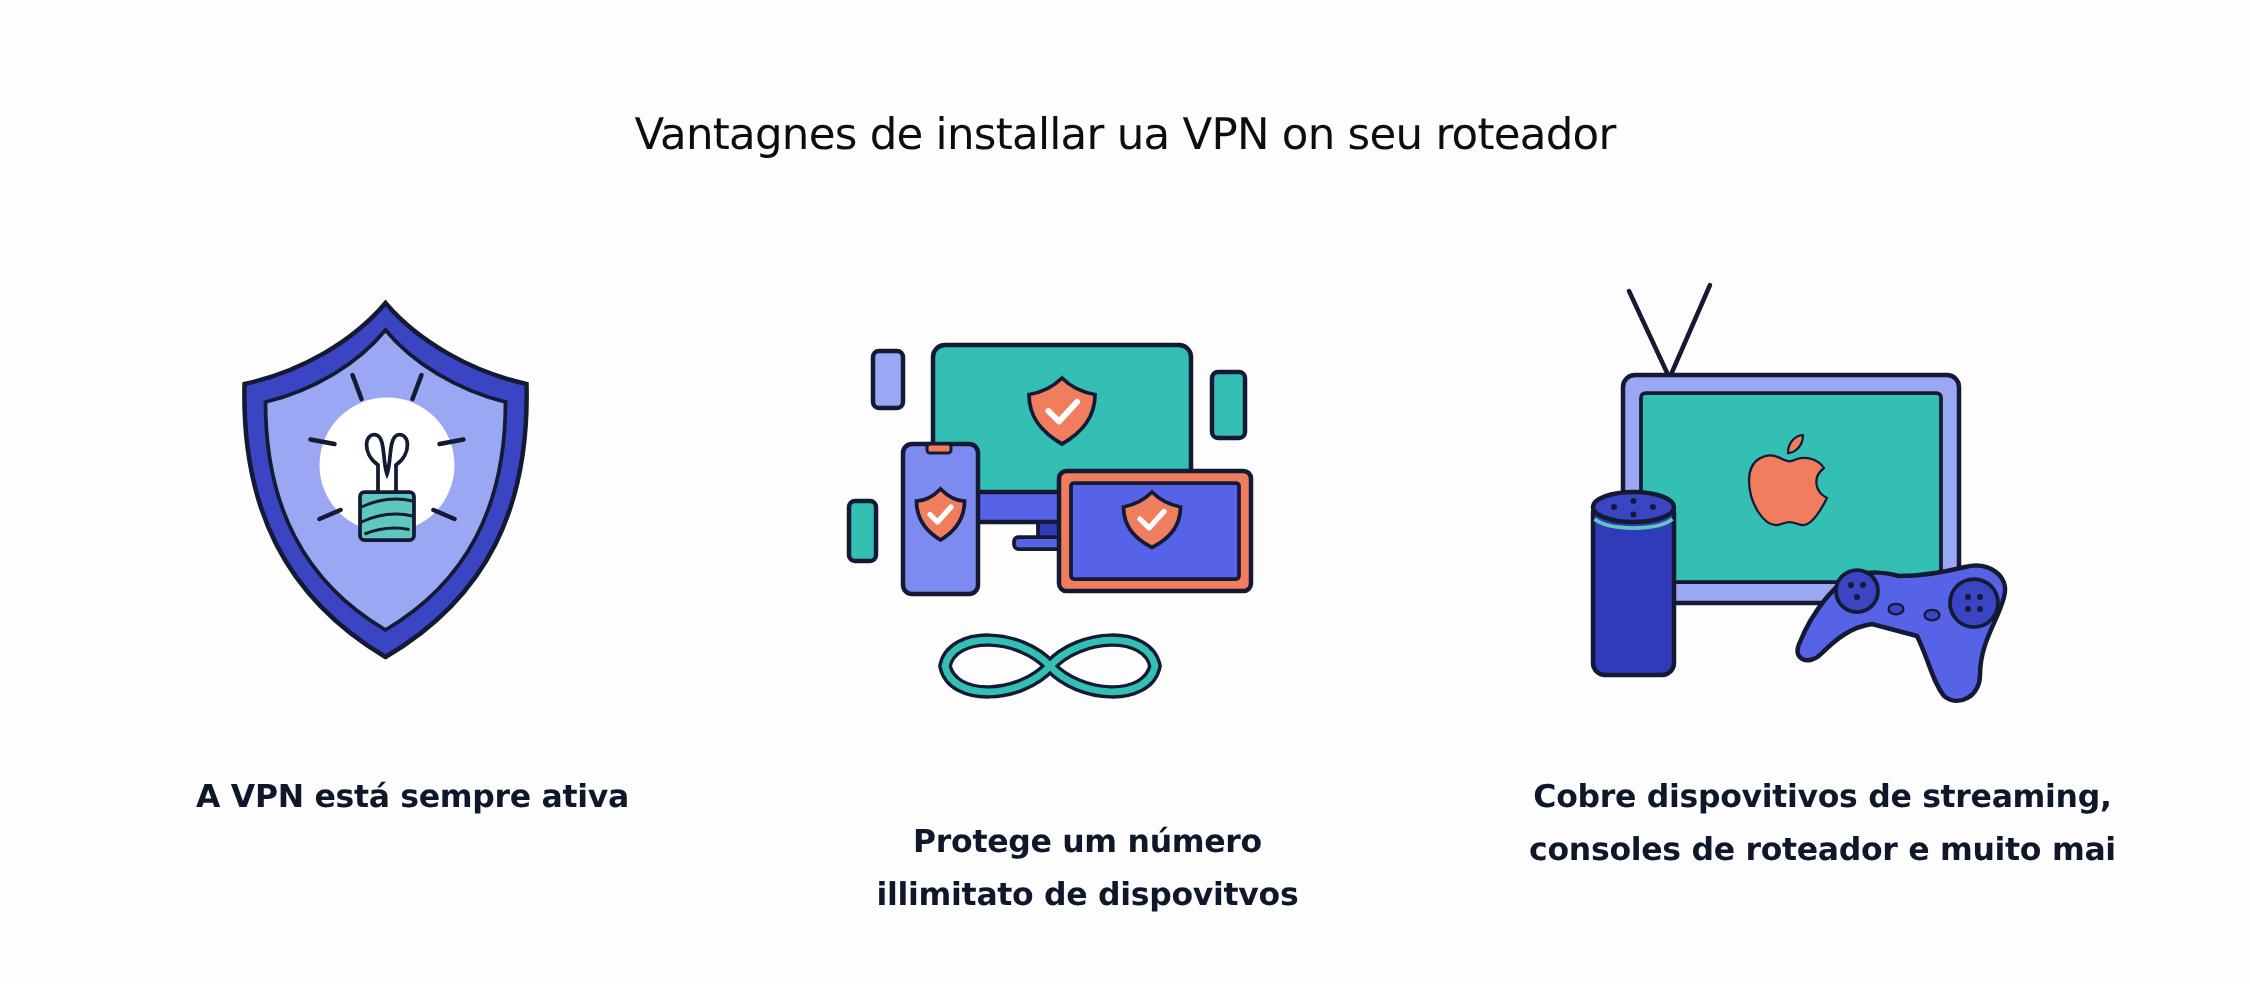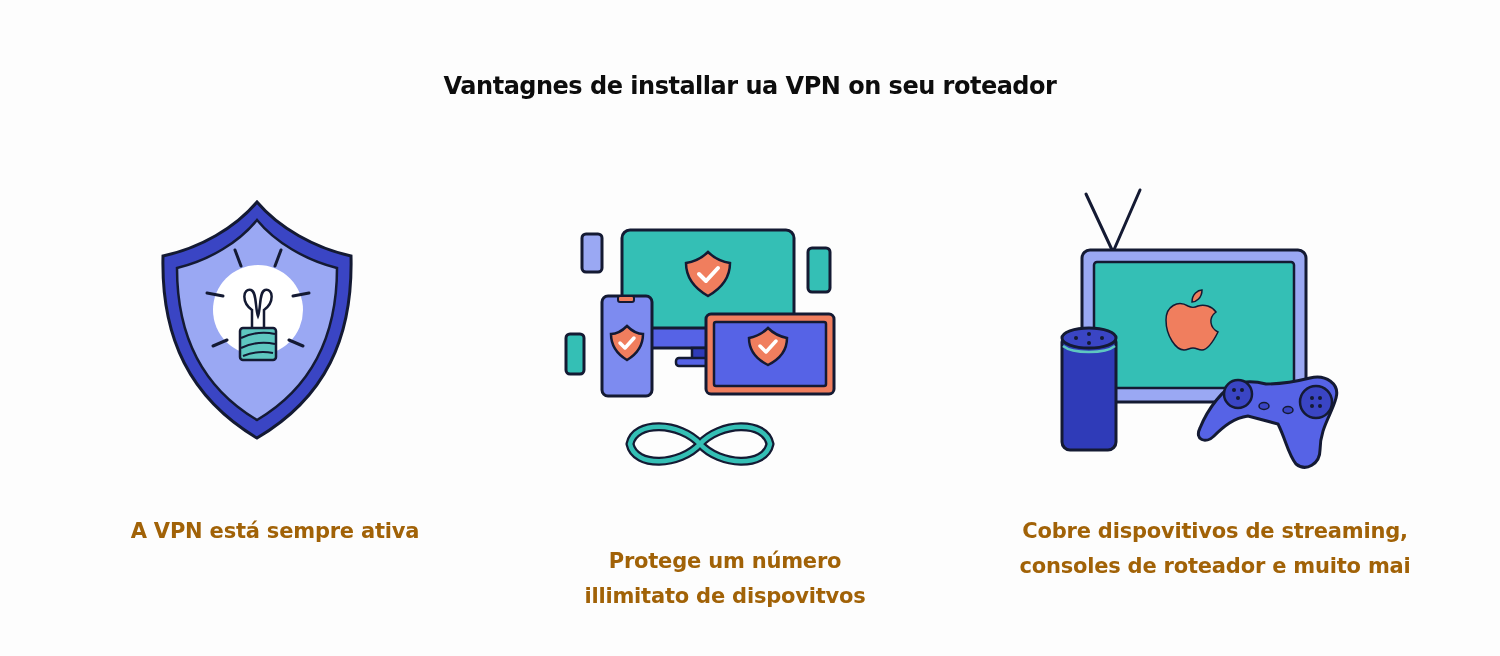"Vantagnes de installar ua VPN" .title { font-size: 24px -> 29px; font-weight: bold -> normal }
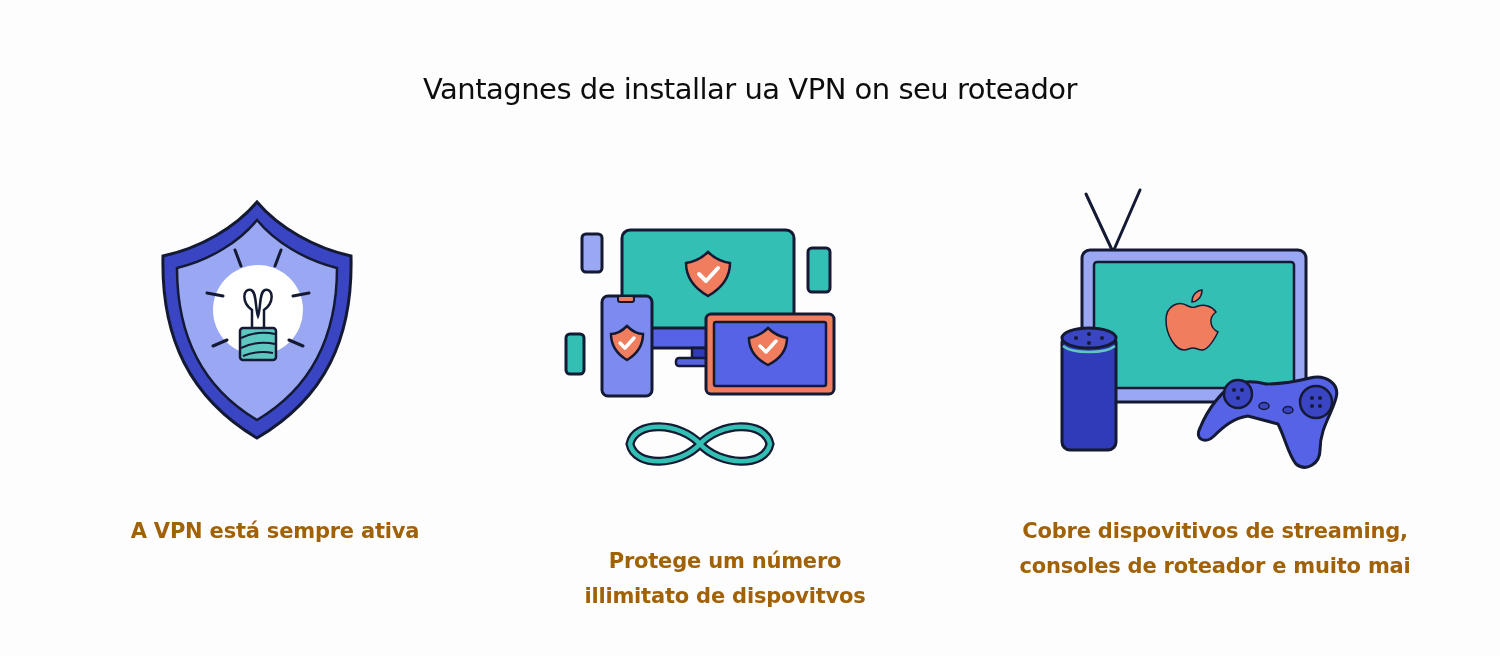"A VPN está sempre ativa" .caption { color: #a16207 -> #0f172a }
